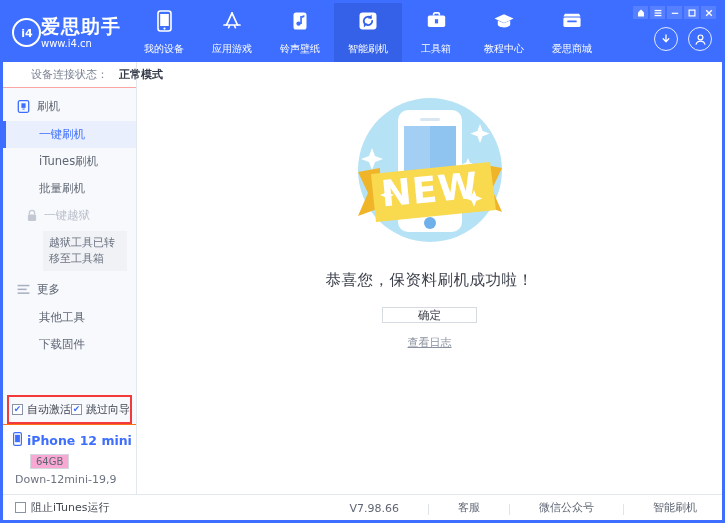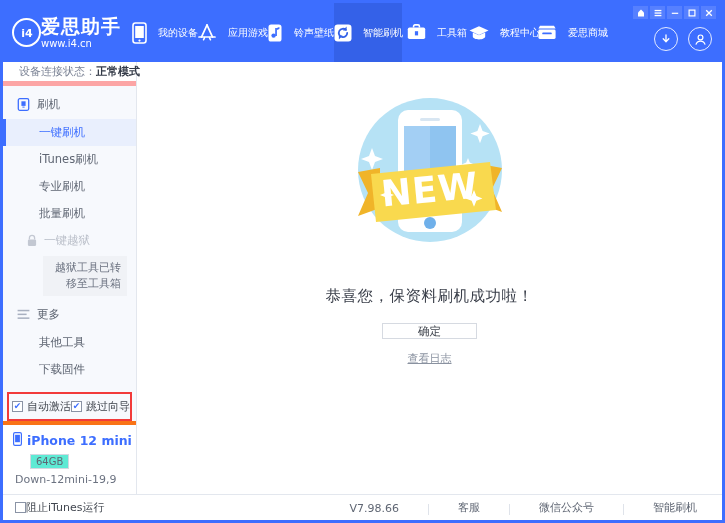"我的设备" .nav-item { flex-direction: row -> column }
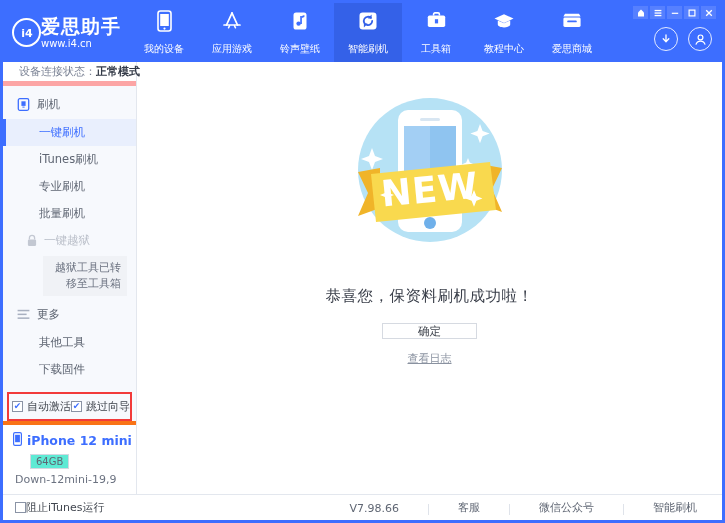"设备连接状态：" .conn-status { border-bottom: 5px solid #fca5a5 -> 1px solid #fca5a5; gap: none -> 11px; padding-left: 16px -> 28px }
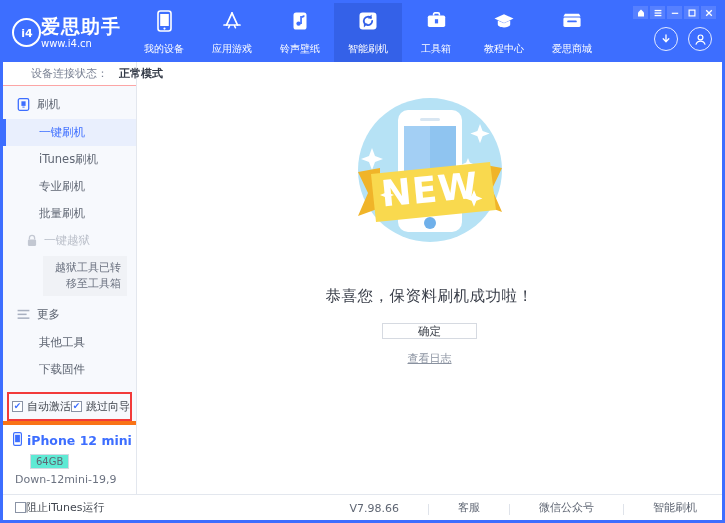"专业刷机" div.sub-item { html: <div> <span>专业刷机</span> </div> -> none }
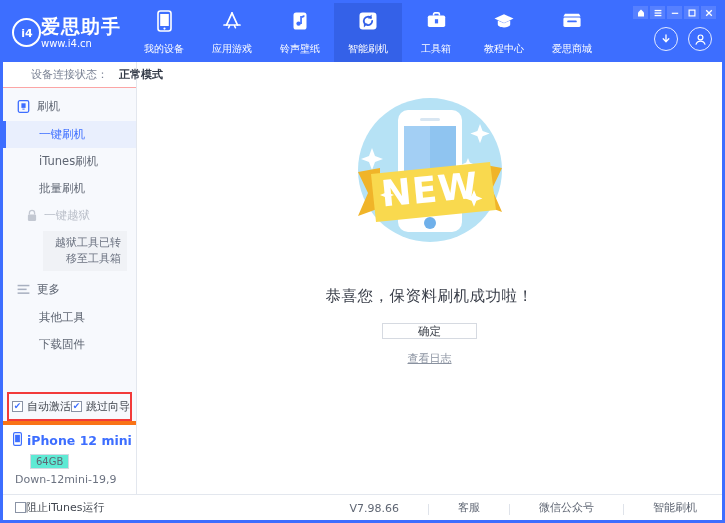"越狱工具已转移至工具箱" .tooltip-box { text-align: right -> none }
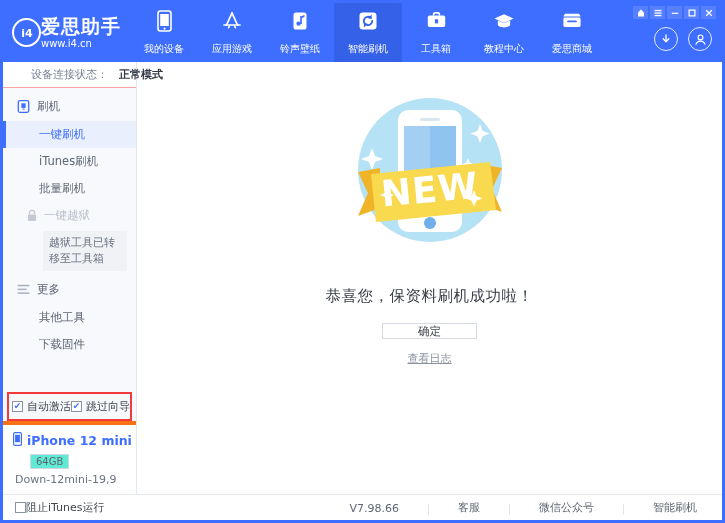"恭喜您，保资料刷机成功啦！" .success-msg { margin-top: 26px -> 10px }
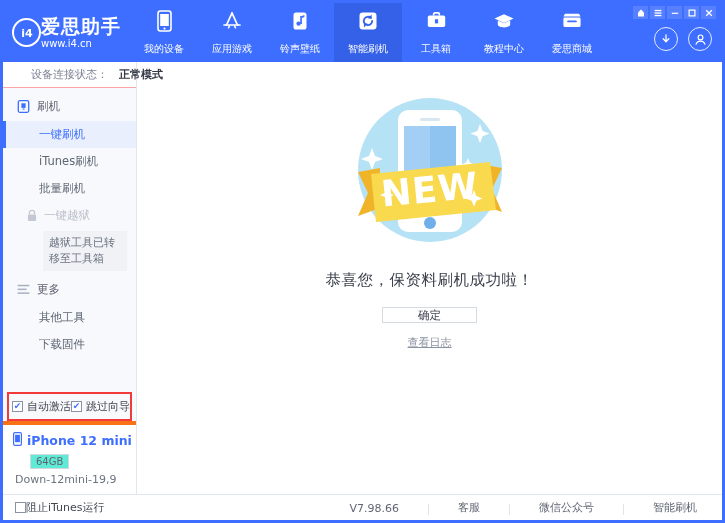"iPhone 12 mini" .device-card { border-top: 4px solid #f97316 -> 1px solid #f97316 }
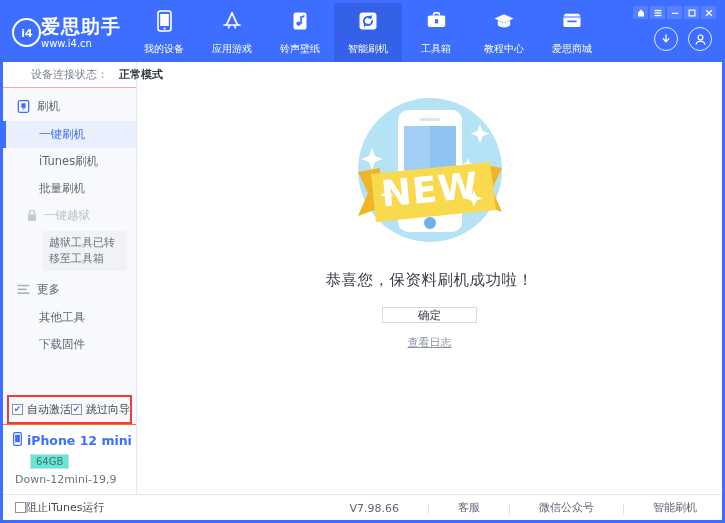"64GB" .device-cap { background: #5eead4 -> #f9a8d4 }
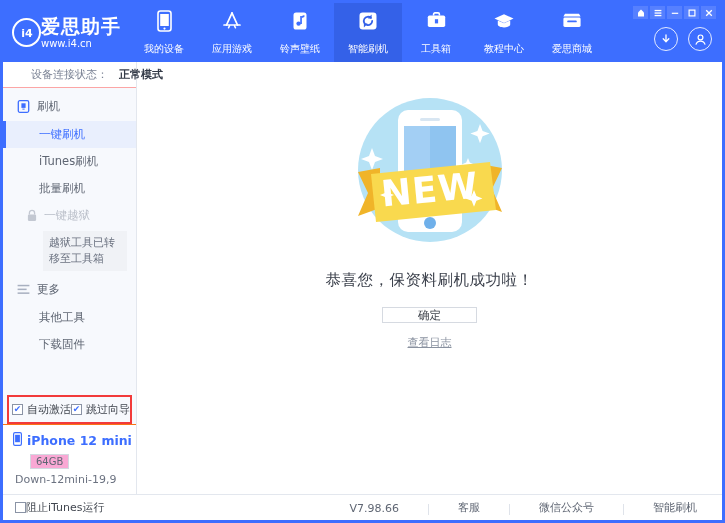"阻止iTunes运行" .footer-left { gap: none -> 5px }
